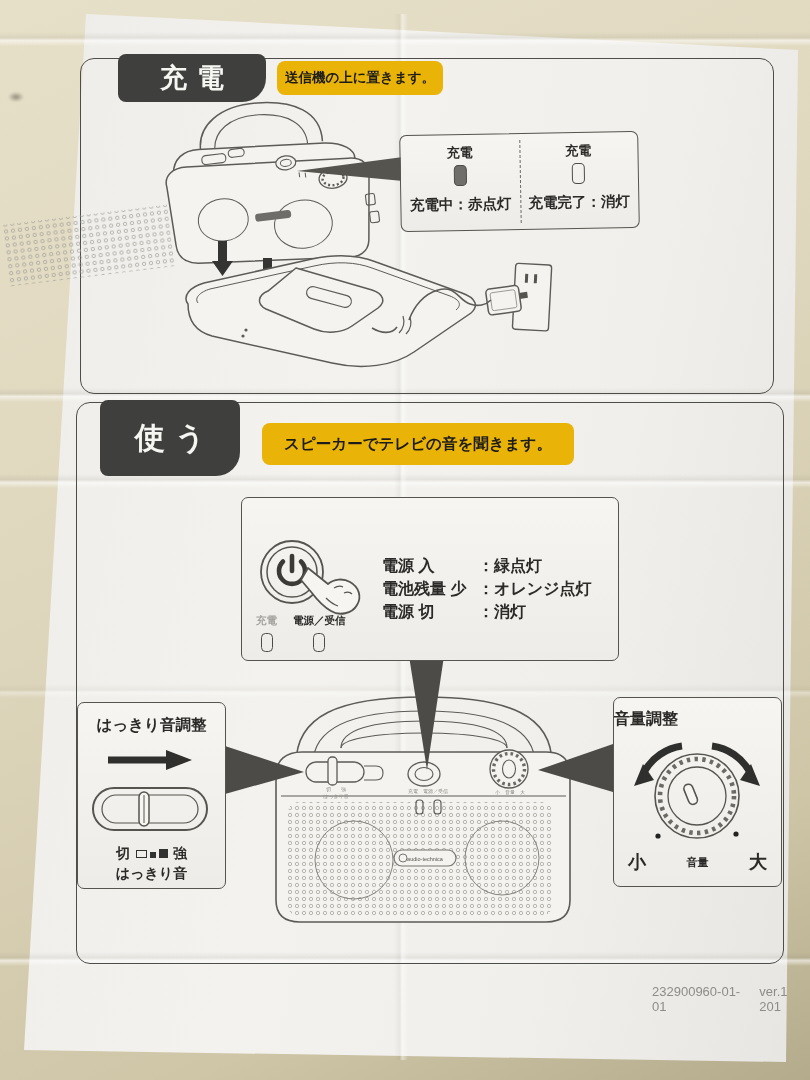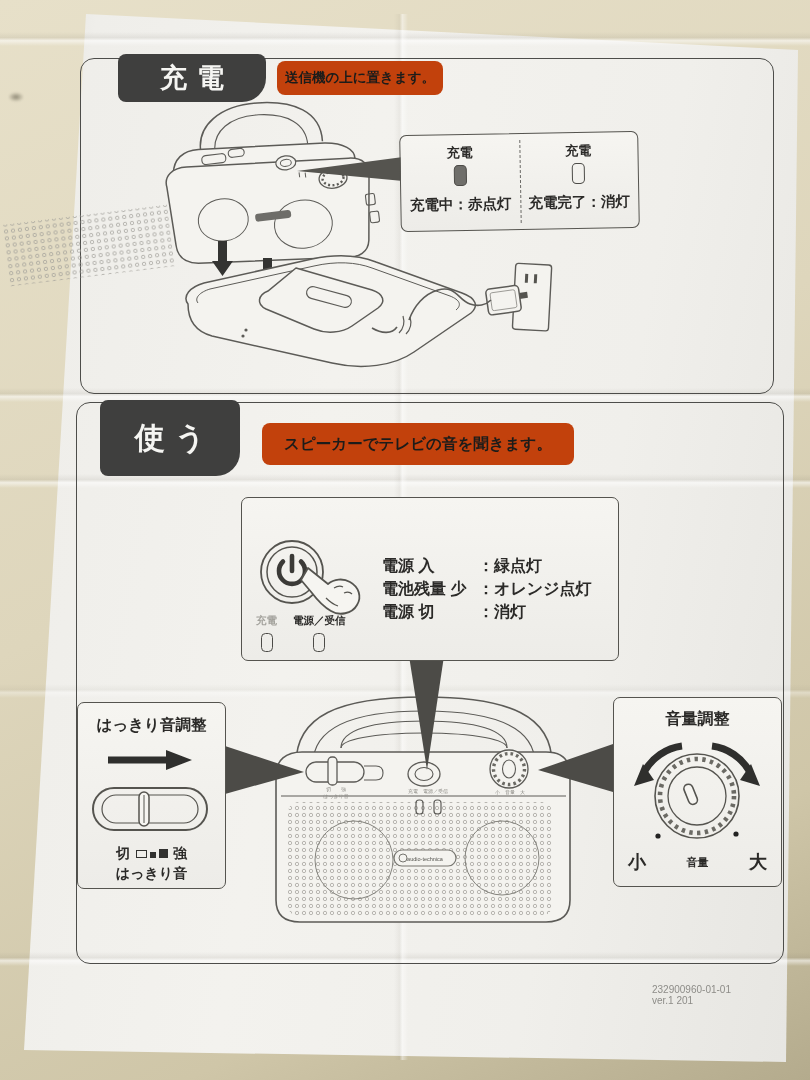"送信機の上に置きます。" .sub { background: #c2410c -> #eab308 }
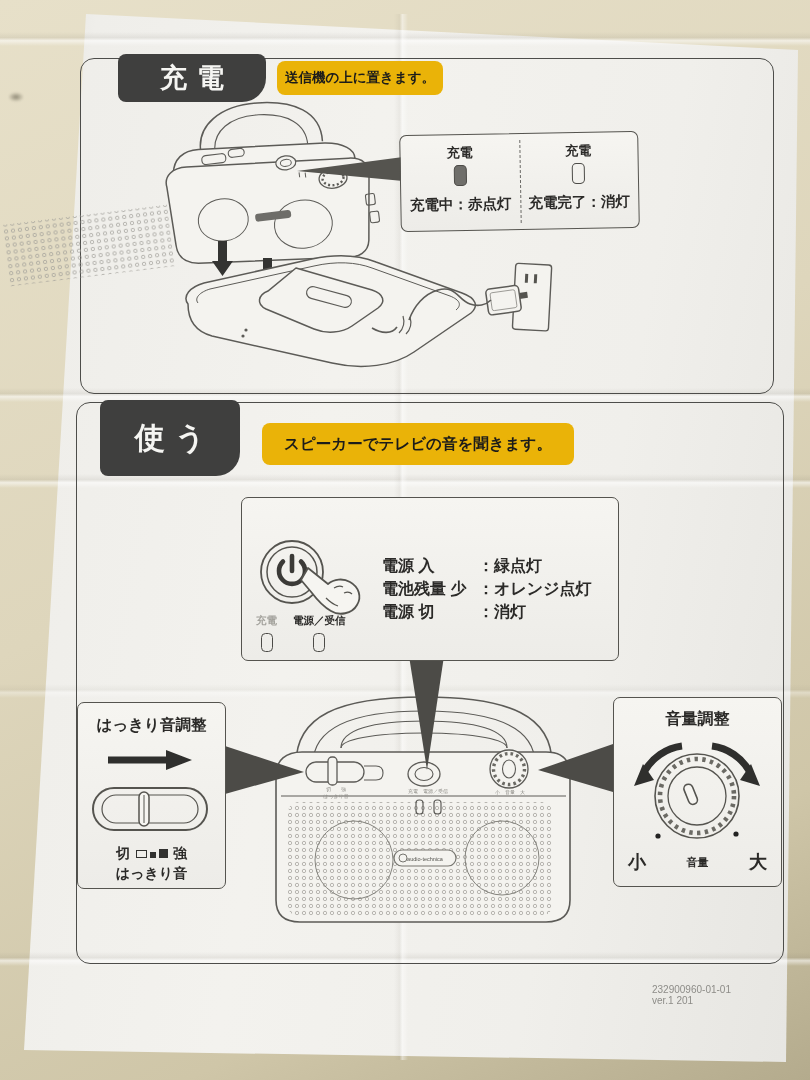"音量調整" .vol-title { text-align: center -> none }
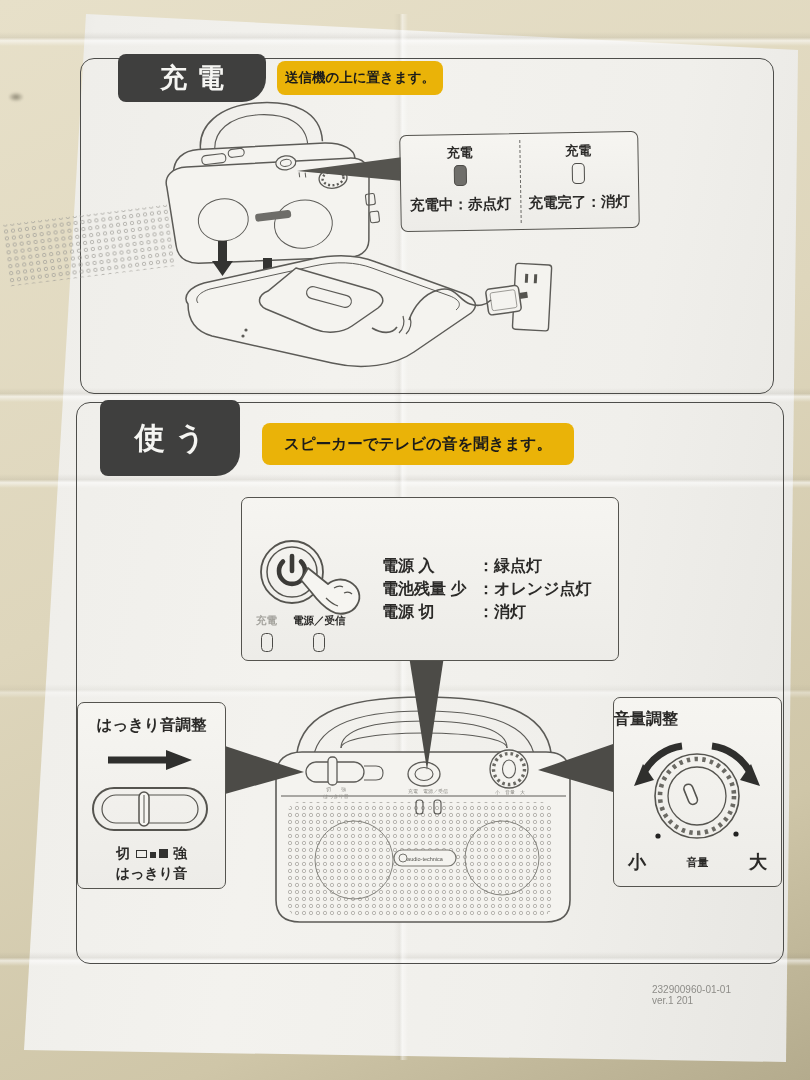"232900960-01-01" .footer { flex-direction: column -> none; font-size: 10px -> 13px; gap: 0 -> 10px }
